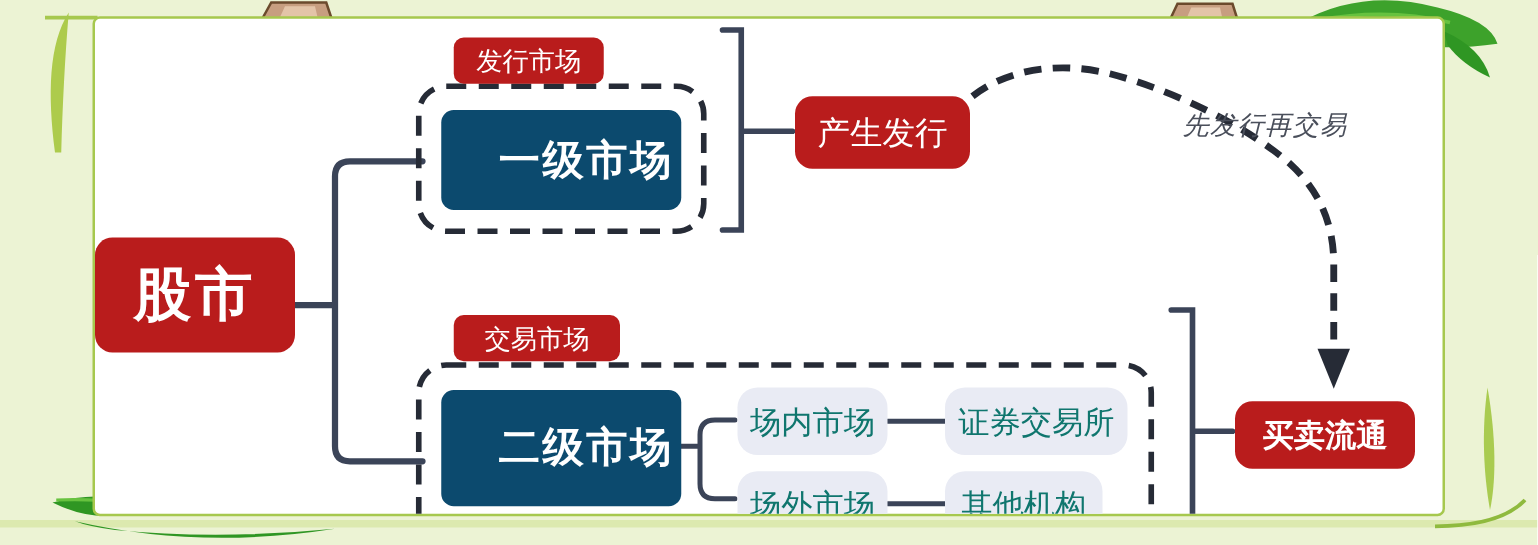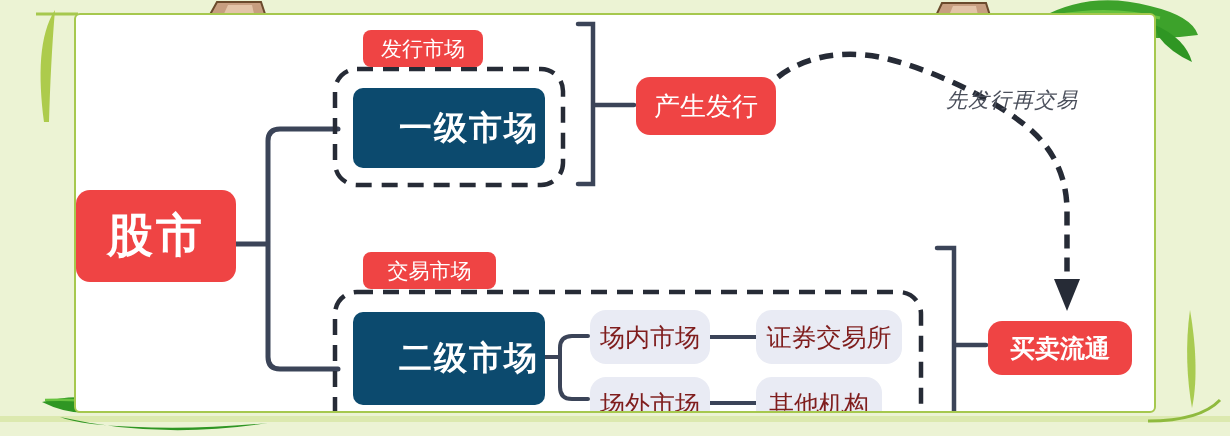"发行市场" .dark { background: #ef4444 -> #b91c1c }
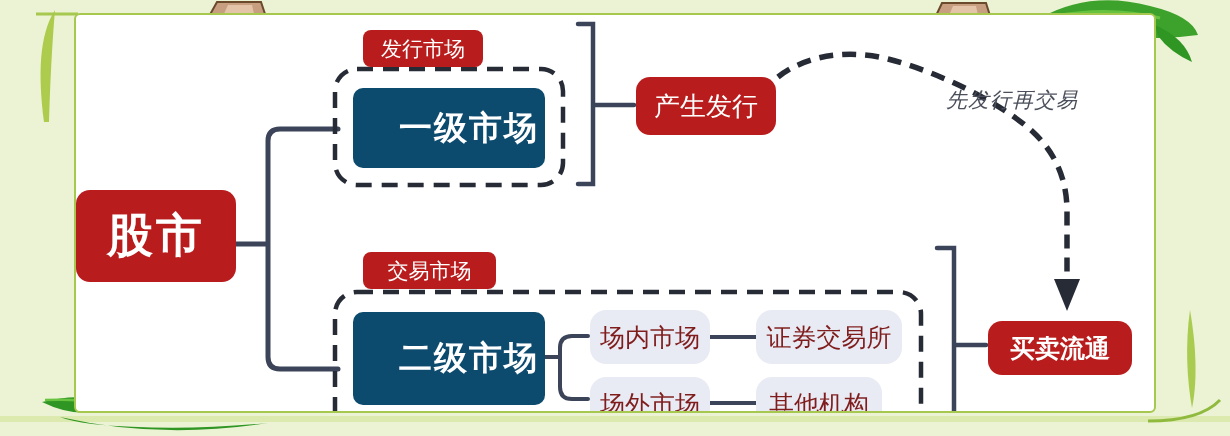"场内市场" .light { color: #7f1d1d -> #0f766e }
